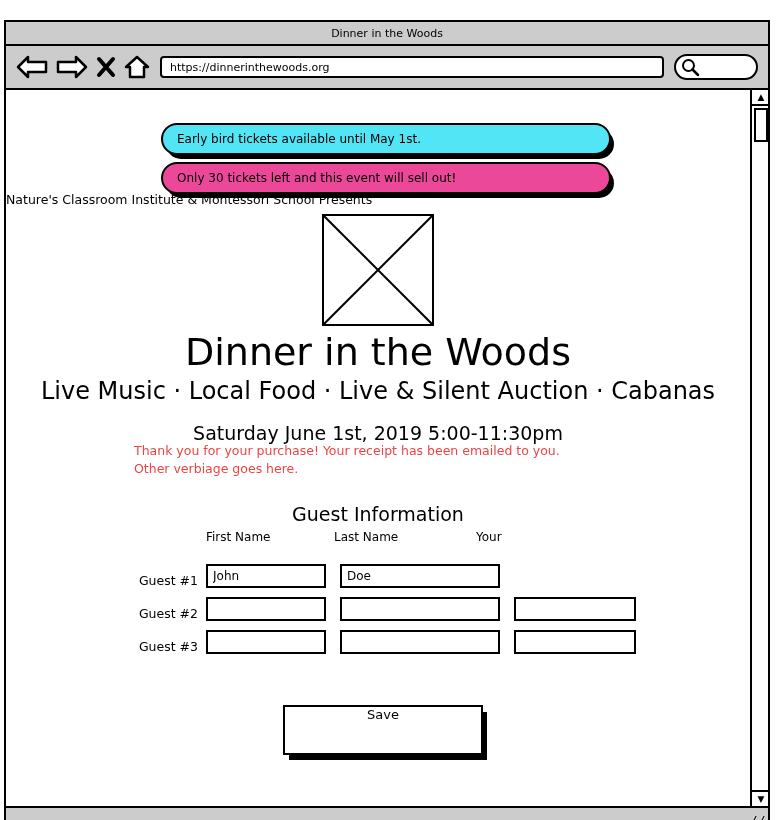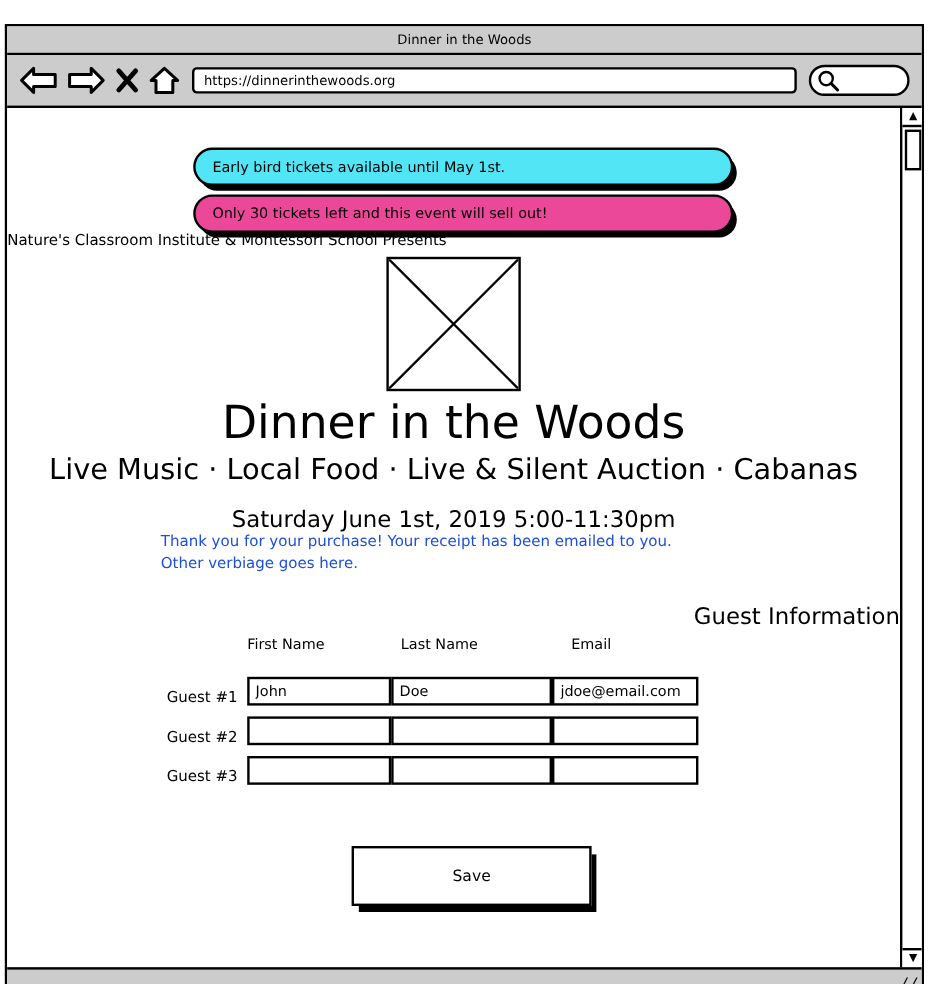"Thank you for your purchase!" .body-copy { color: #1d4ed8 -> #ef4444 }
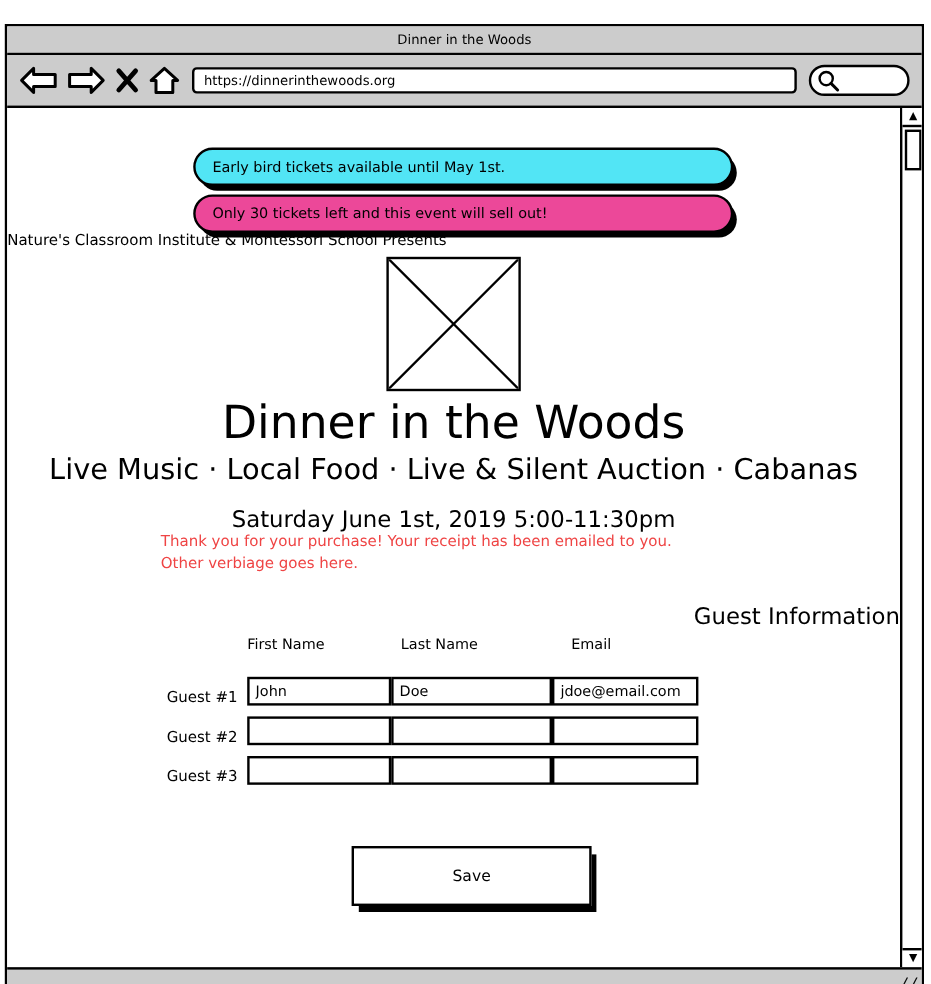"Guest Information" .section-title { text-align: right -> center }
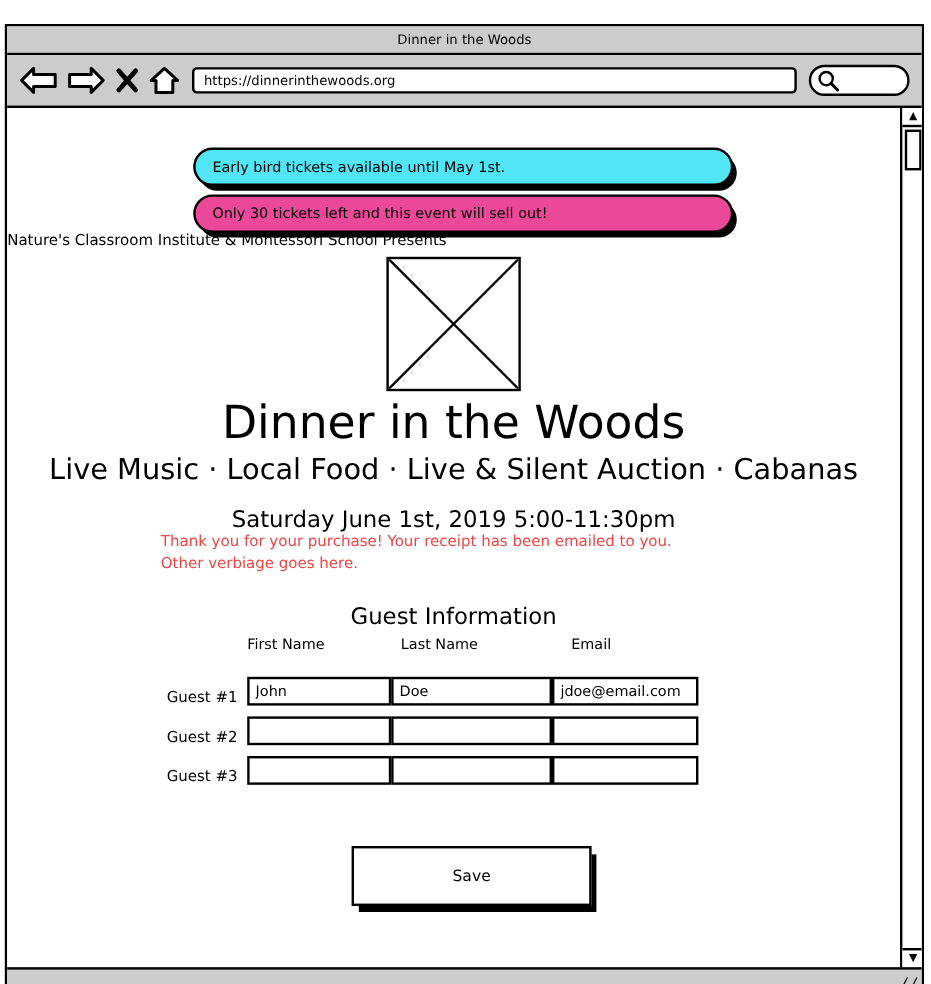"Email" div.col-email { text: Email -> Your }
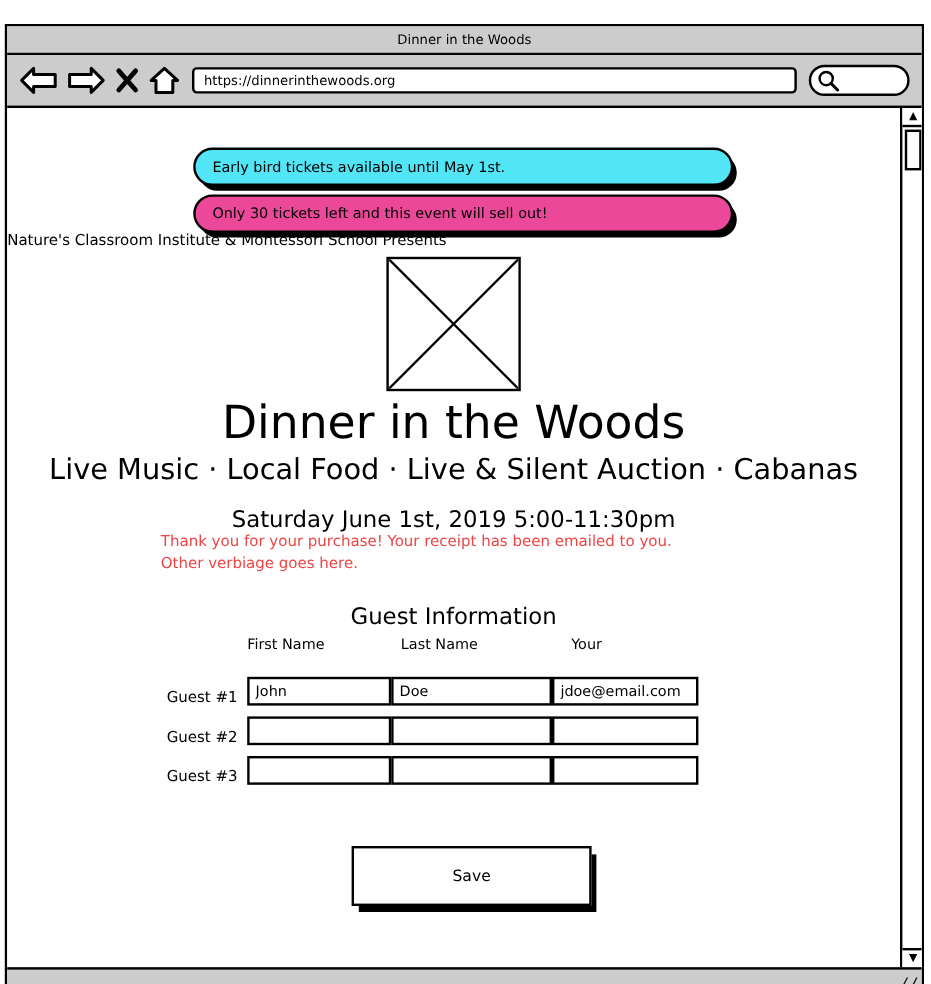"John" .gt-input { margin-right: none -> 14px }
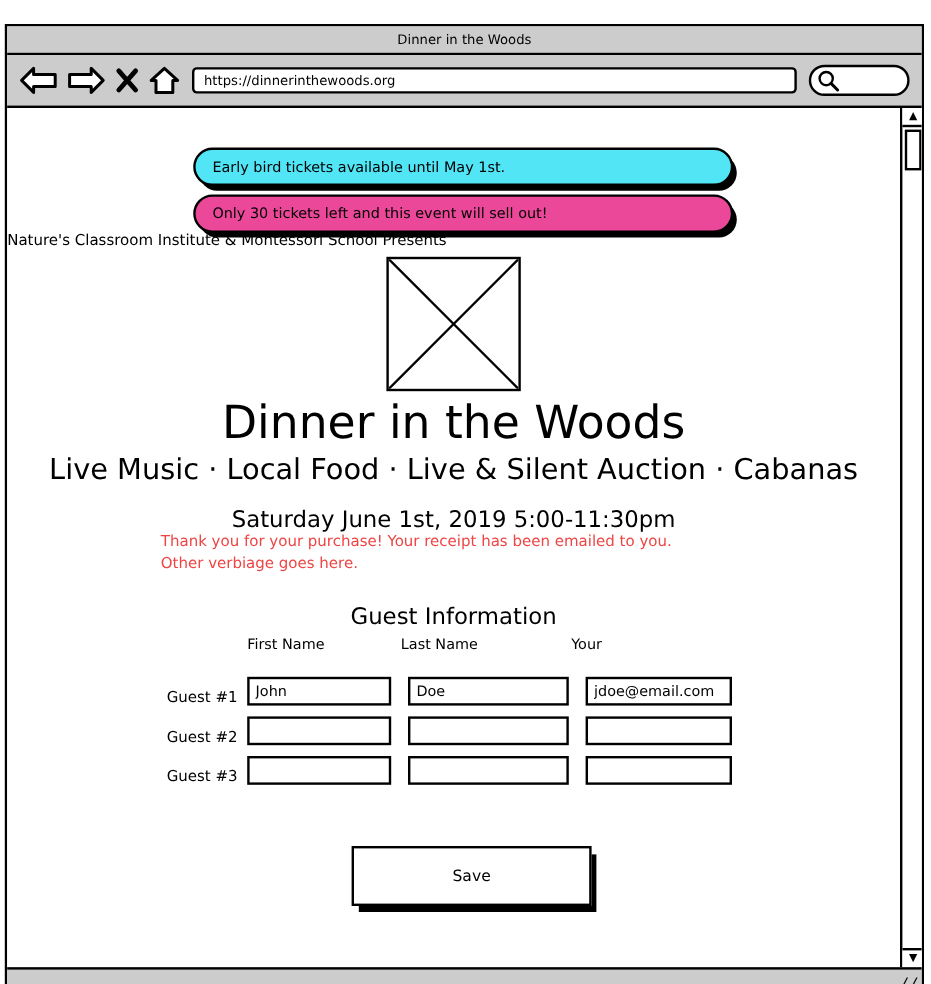"Doe" .in-last { width: 134px -> 160px }
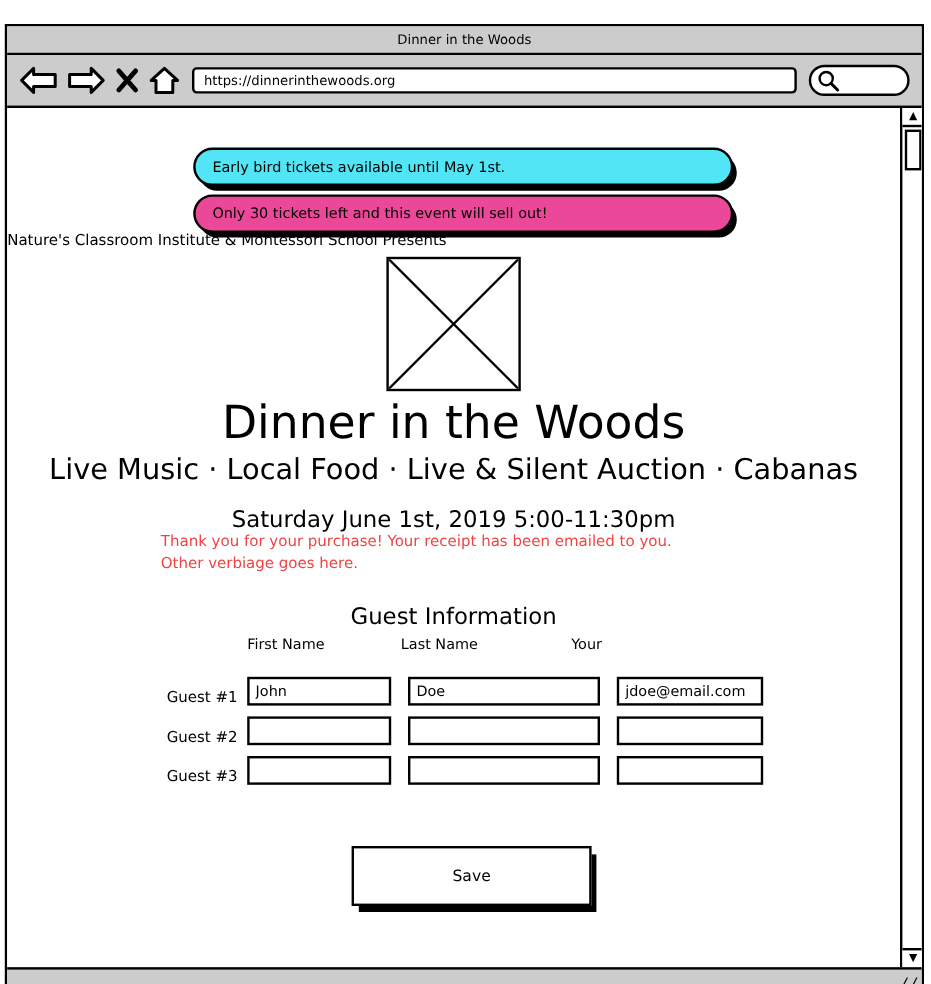"jdoe@email.com" input.gt-input { html: <input> -> none }
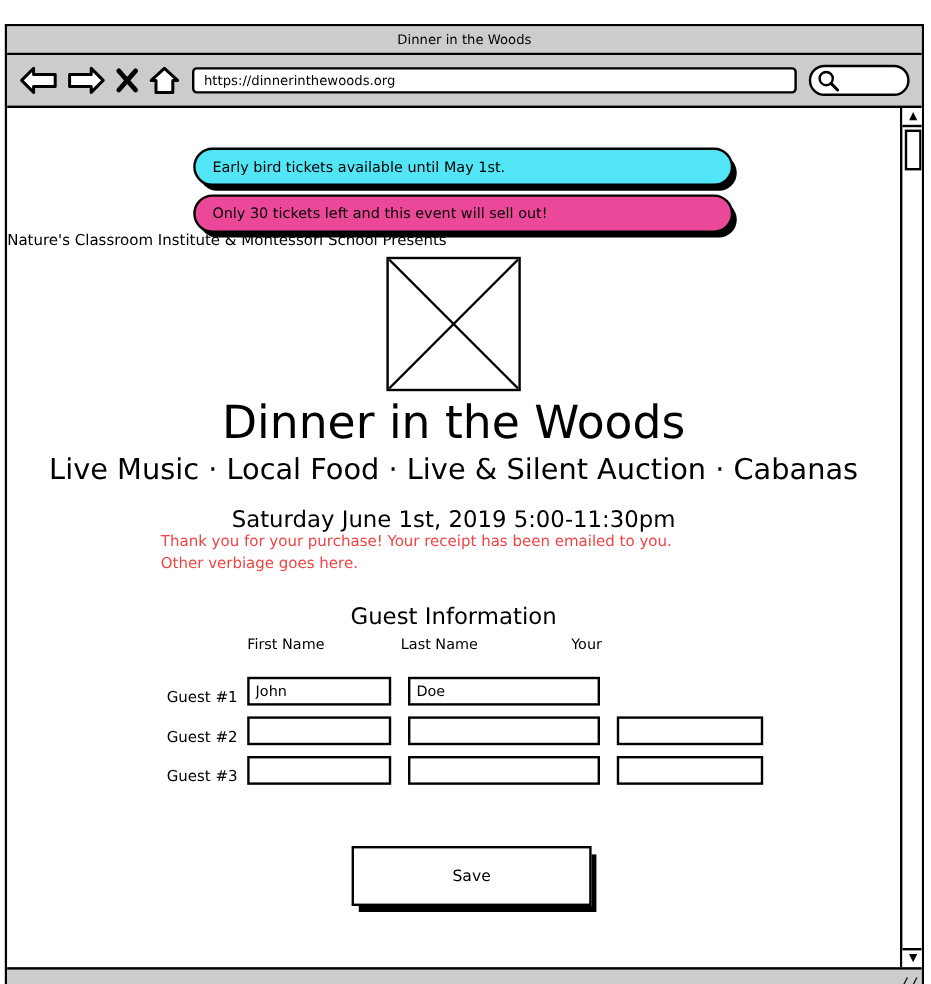"Save" .save-btn { align-items: center -> none; margin-left: 10px -> none }
